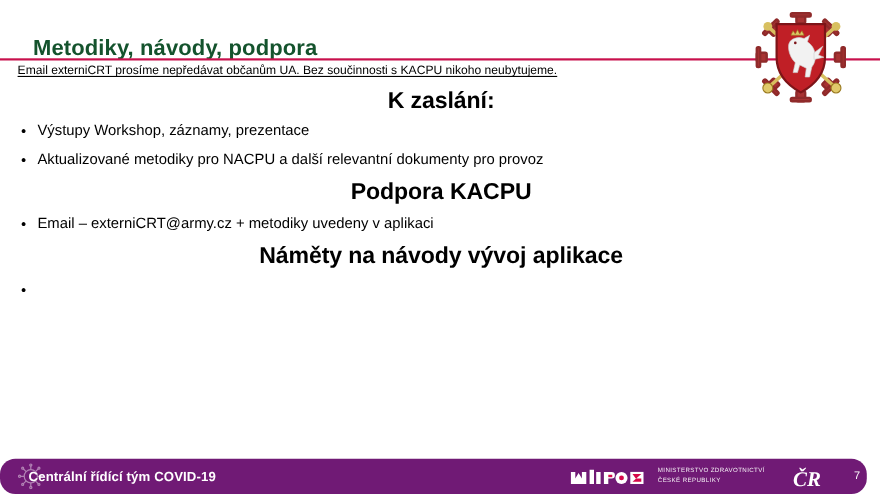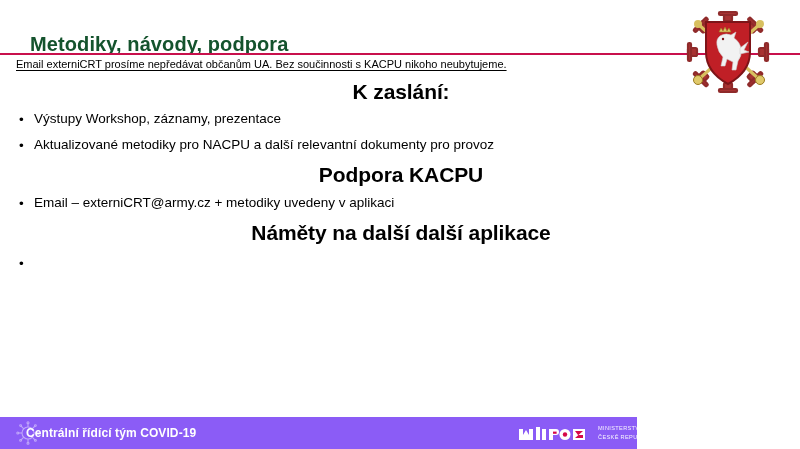"Náměty na další další aplikace" h2.section-head { text: další další -> návody vývoj }
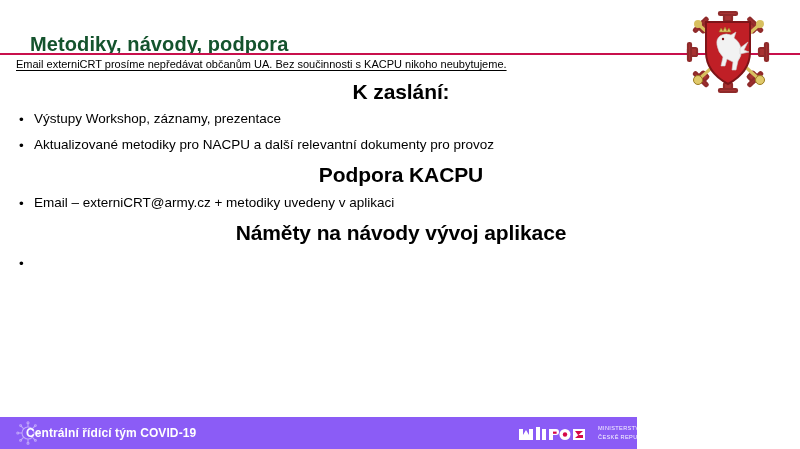"Centrální řídící tým COVID-19" .footer { background: #8b5cf6 -> #701a75; border-radius: none -> 14px; width: 637px -> 788px }
